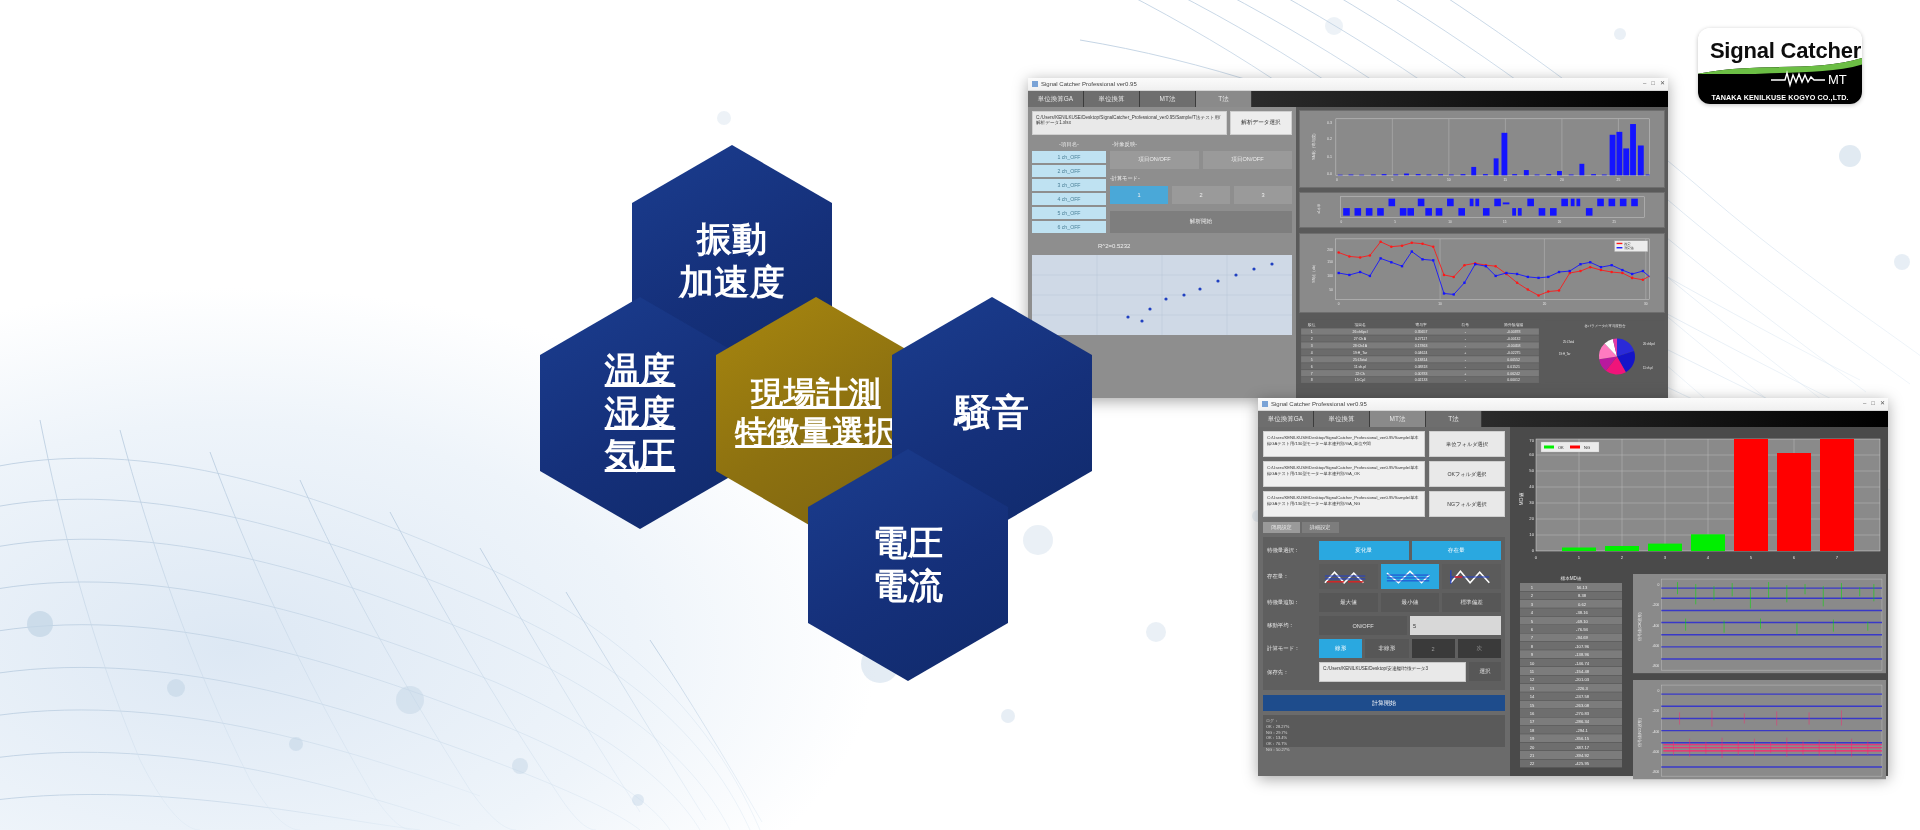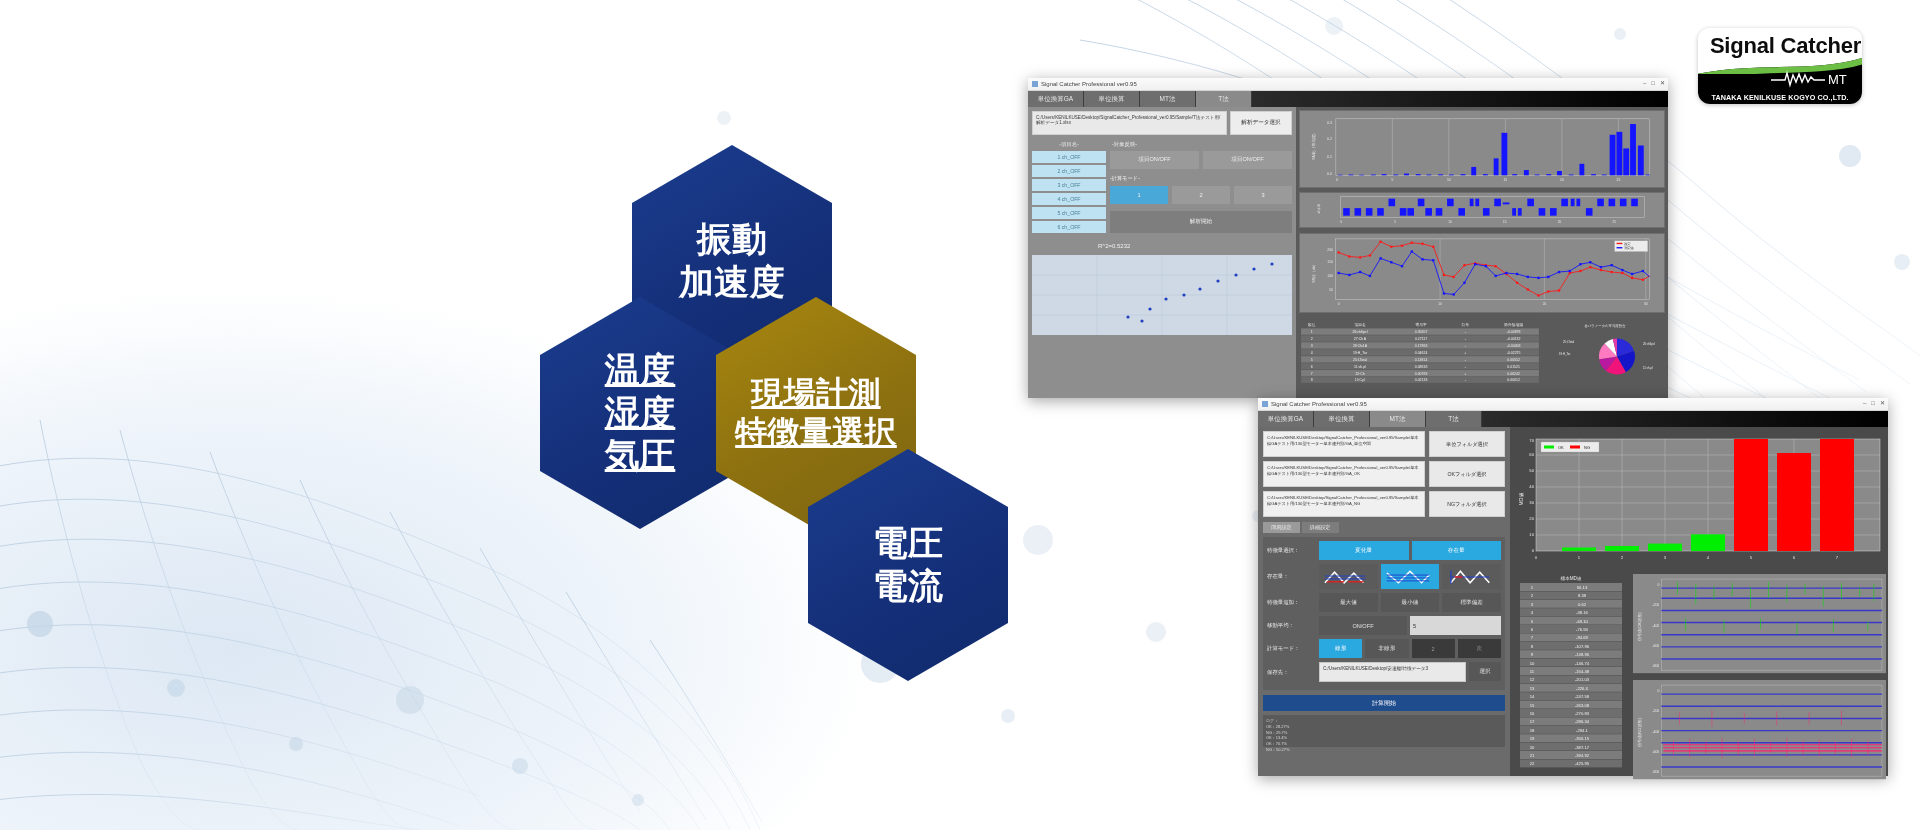"Signal Catcher" #logo .lg-top { align-items: center -> flex-end }
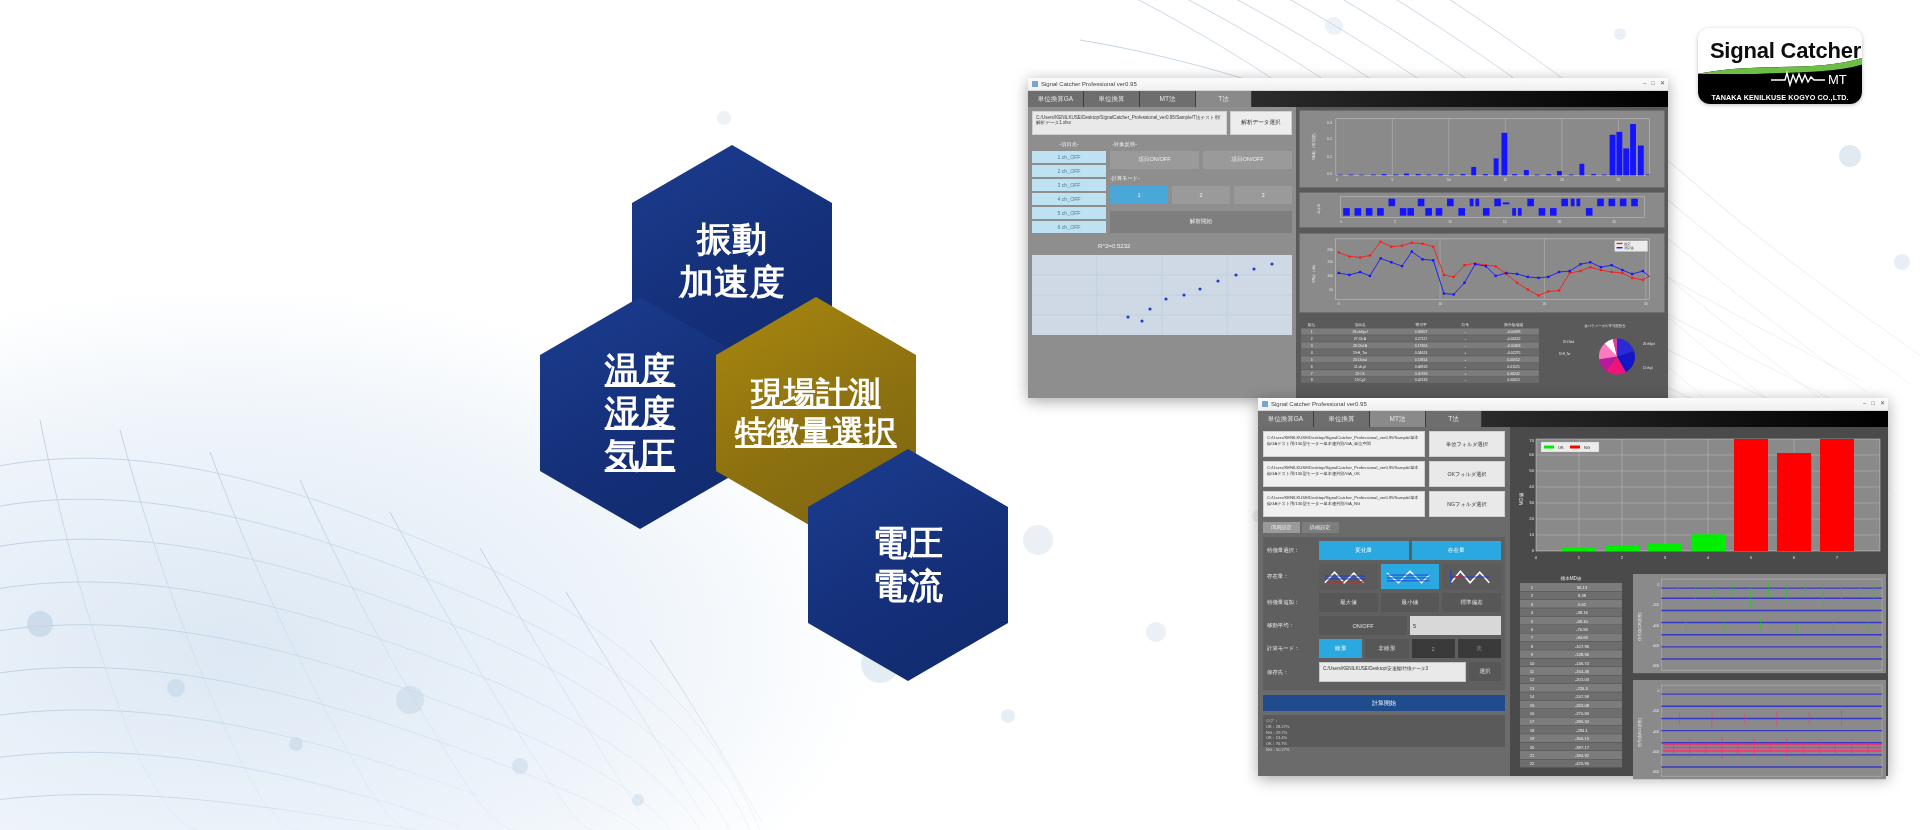"騒音" div.hex { html: none -> <div> <div> <span>騒音</span> </div> </div> }
